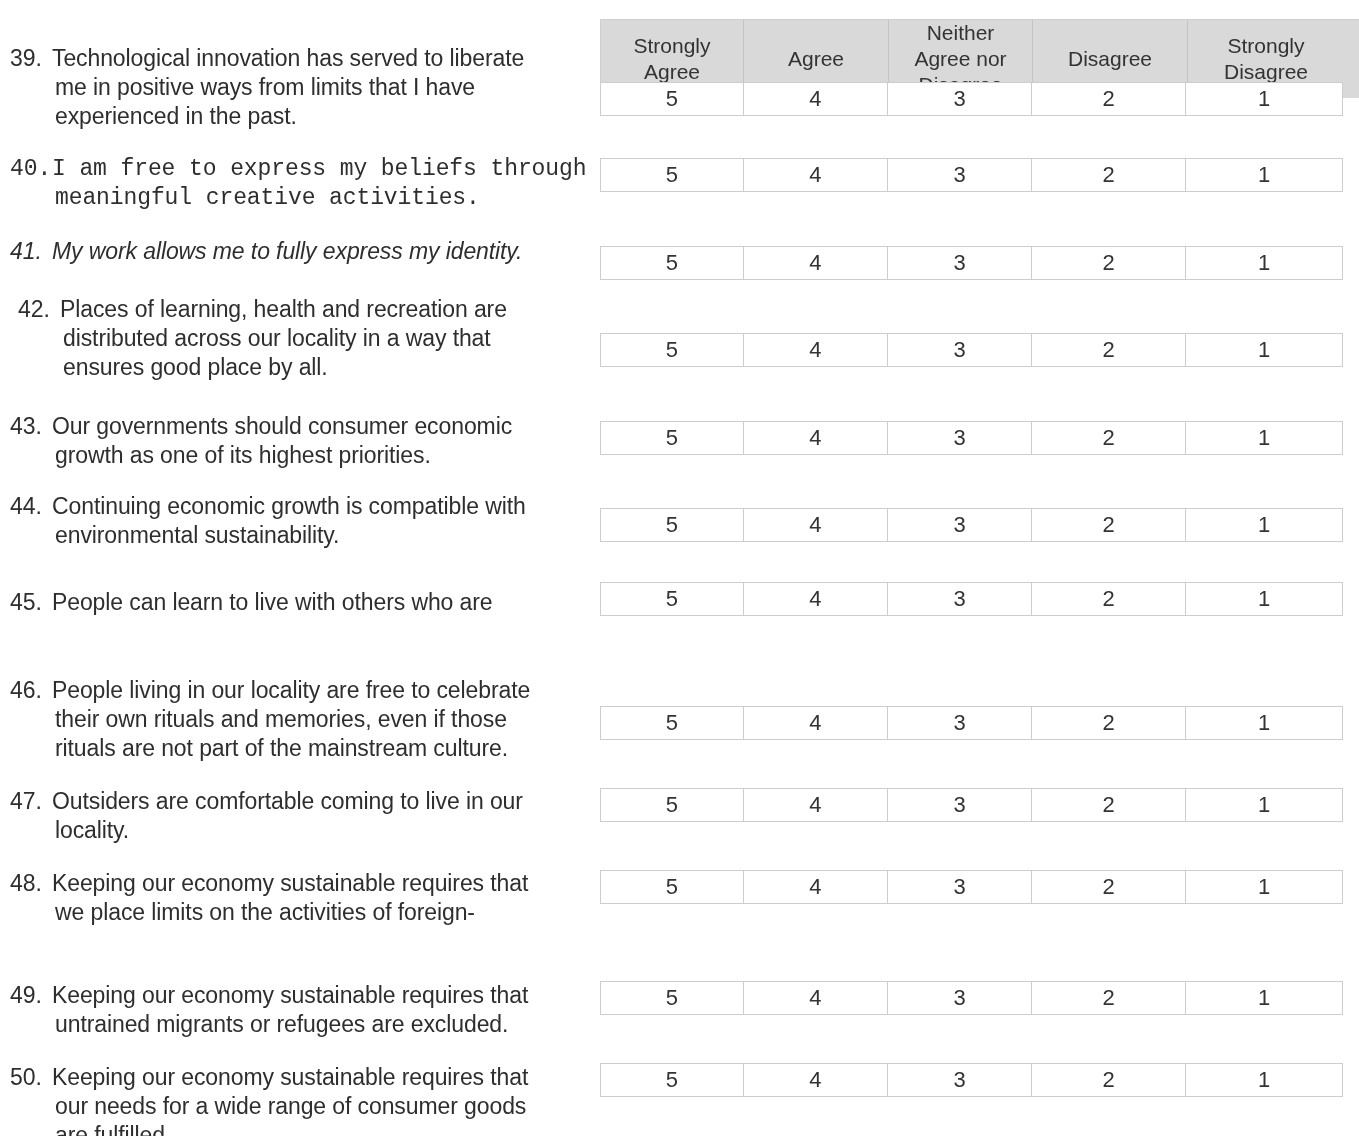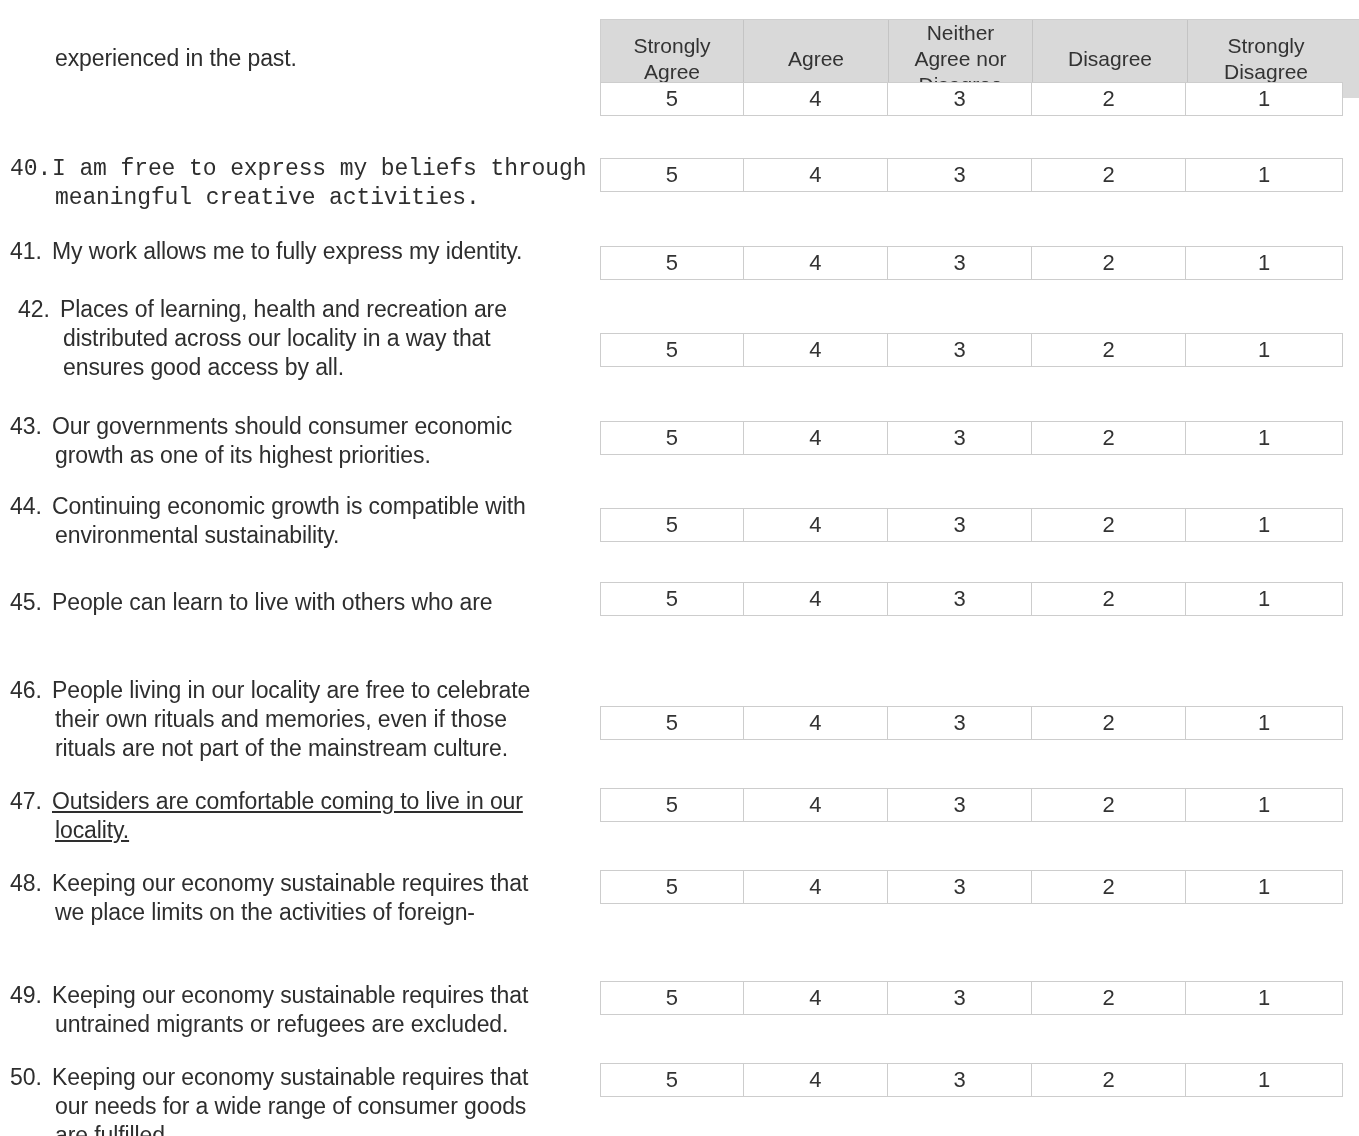"39. Technological innovation has served" span.line { html: none -> <span><span>39.</span><span>Technological innovation has served to liberate</span></span> }
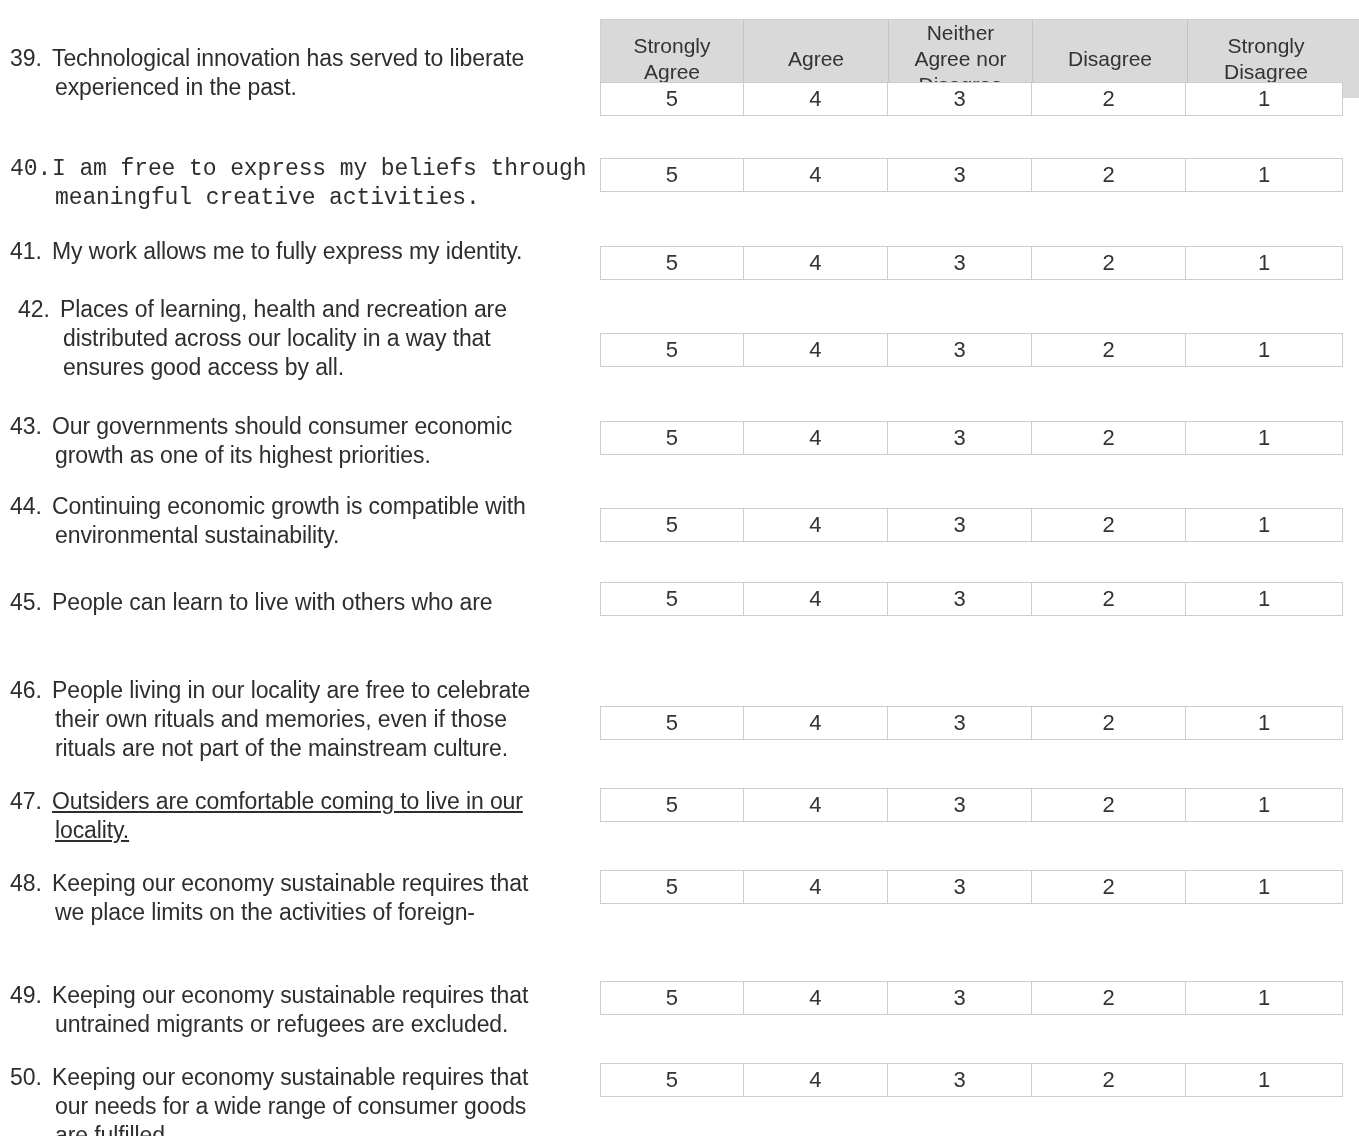"me in positive ways from" span.line { html: none -> <span>me in positive ways from limits that I have</span> }
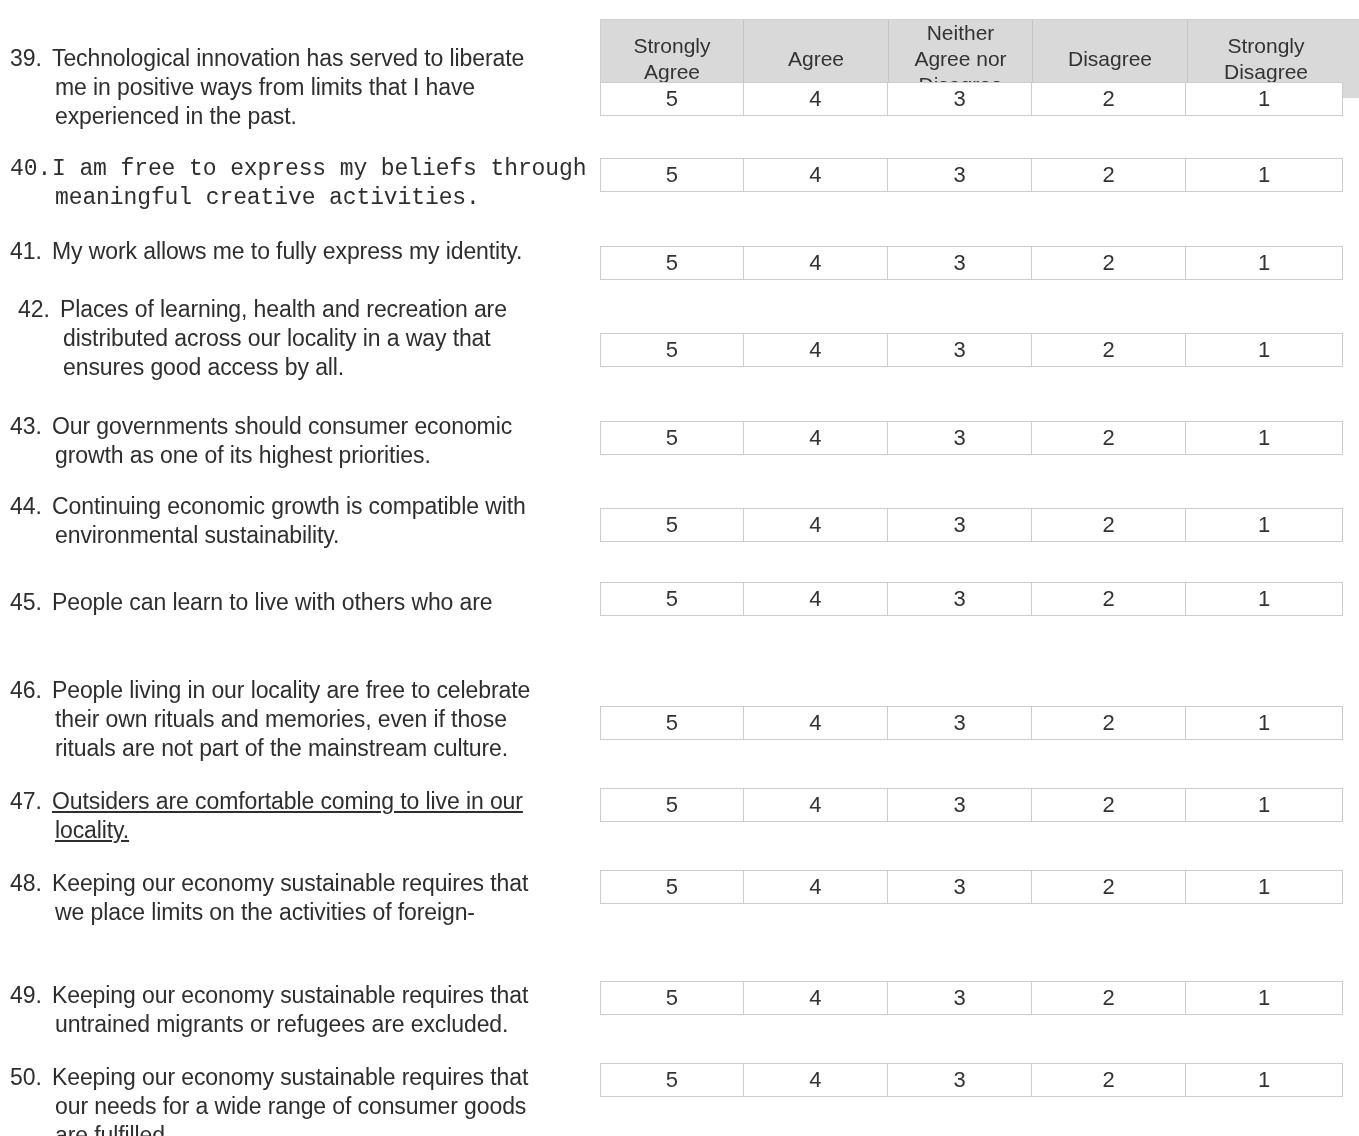"41. My work allows me" div.question { font-style: none -> italic }
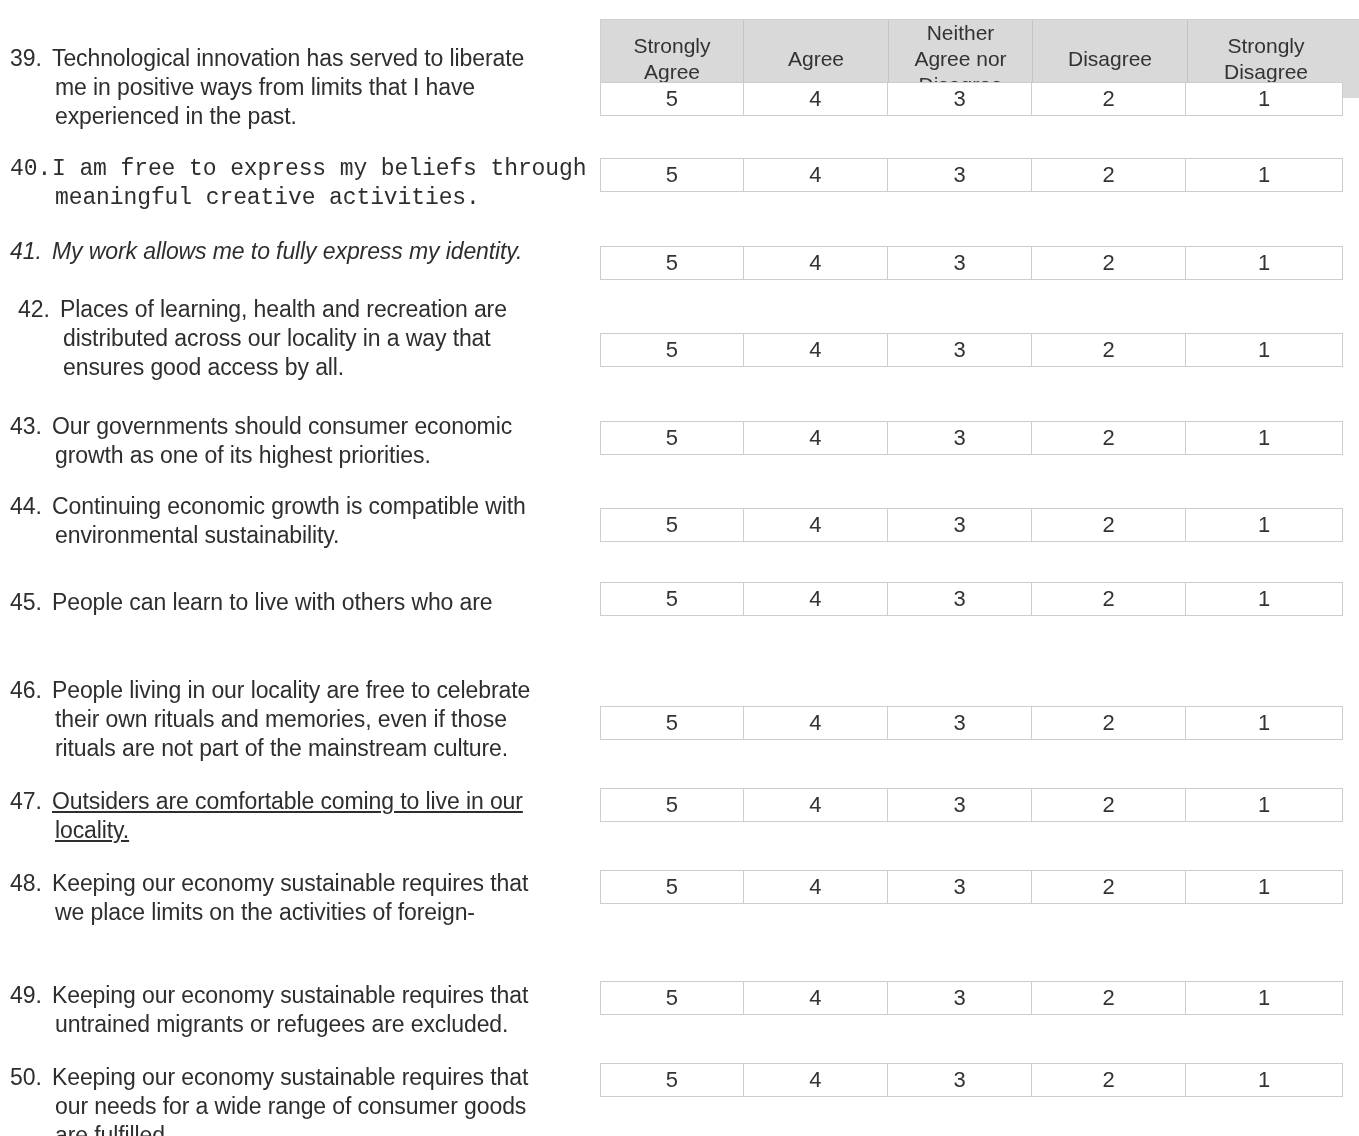"ensures good access by all." span.line { text: access -> place }
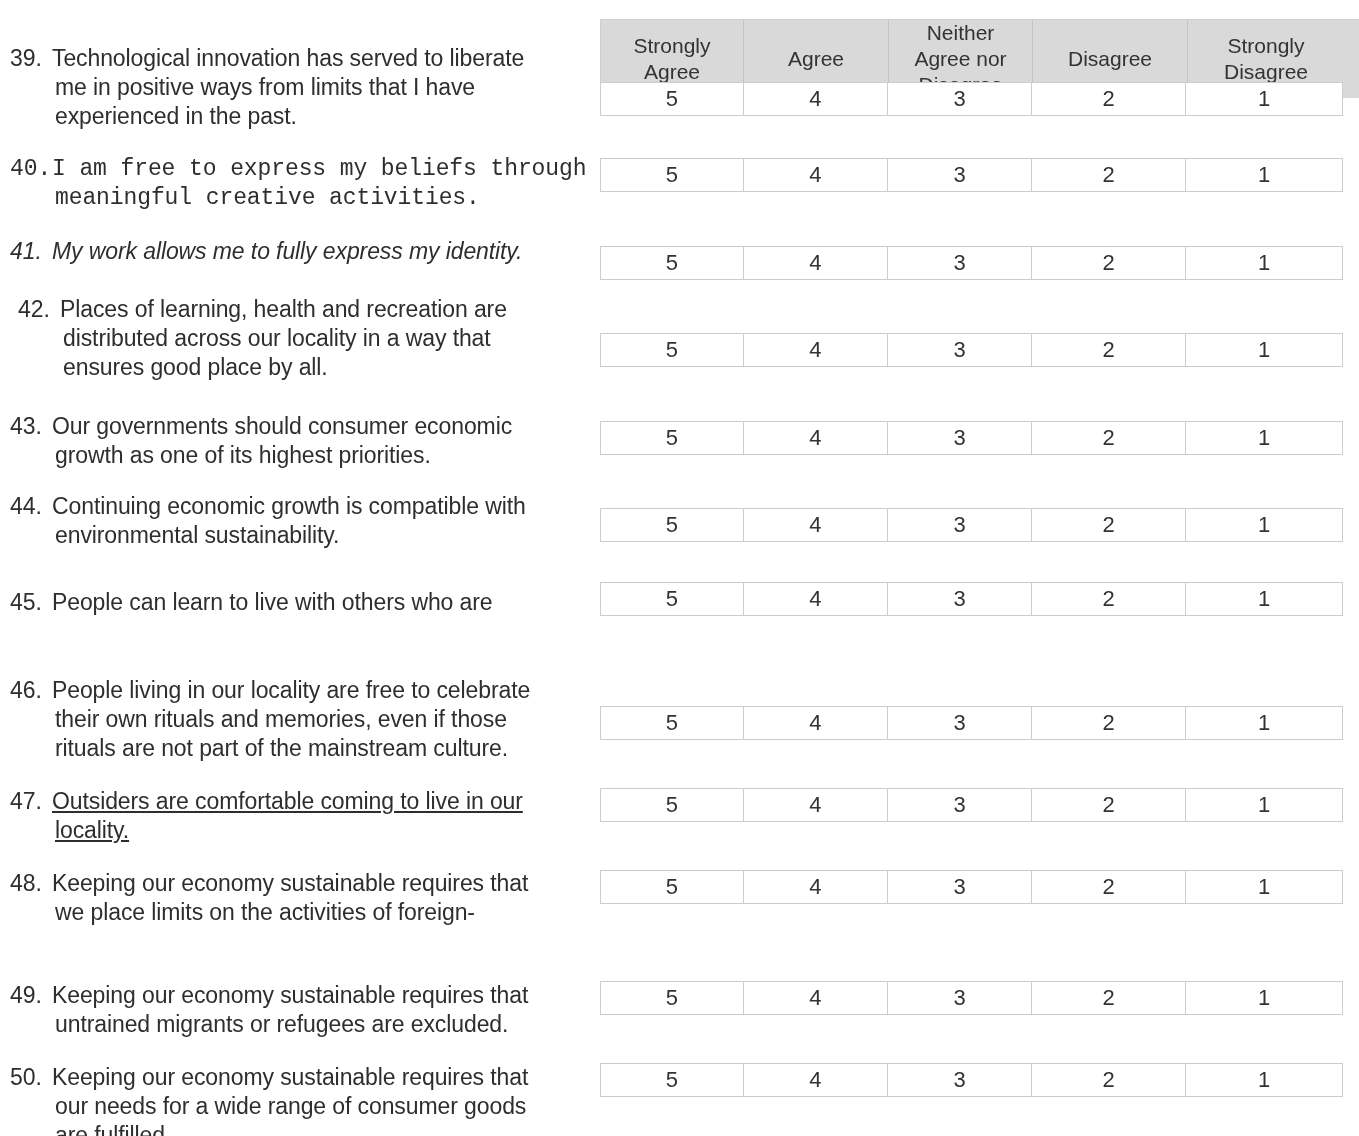"47. Outsiders are comfortable coming" div.question { text-decoration: underline -> none }
